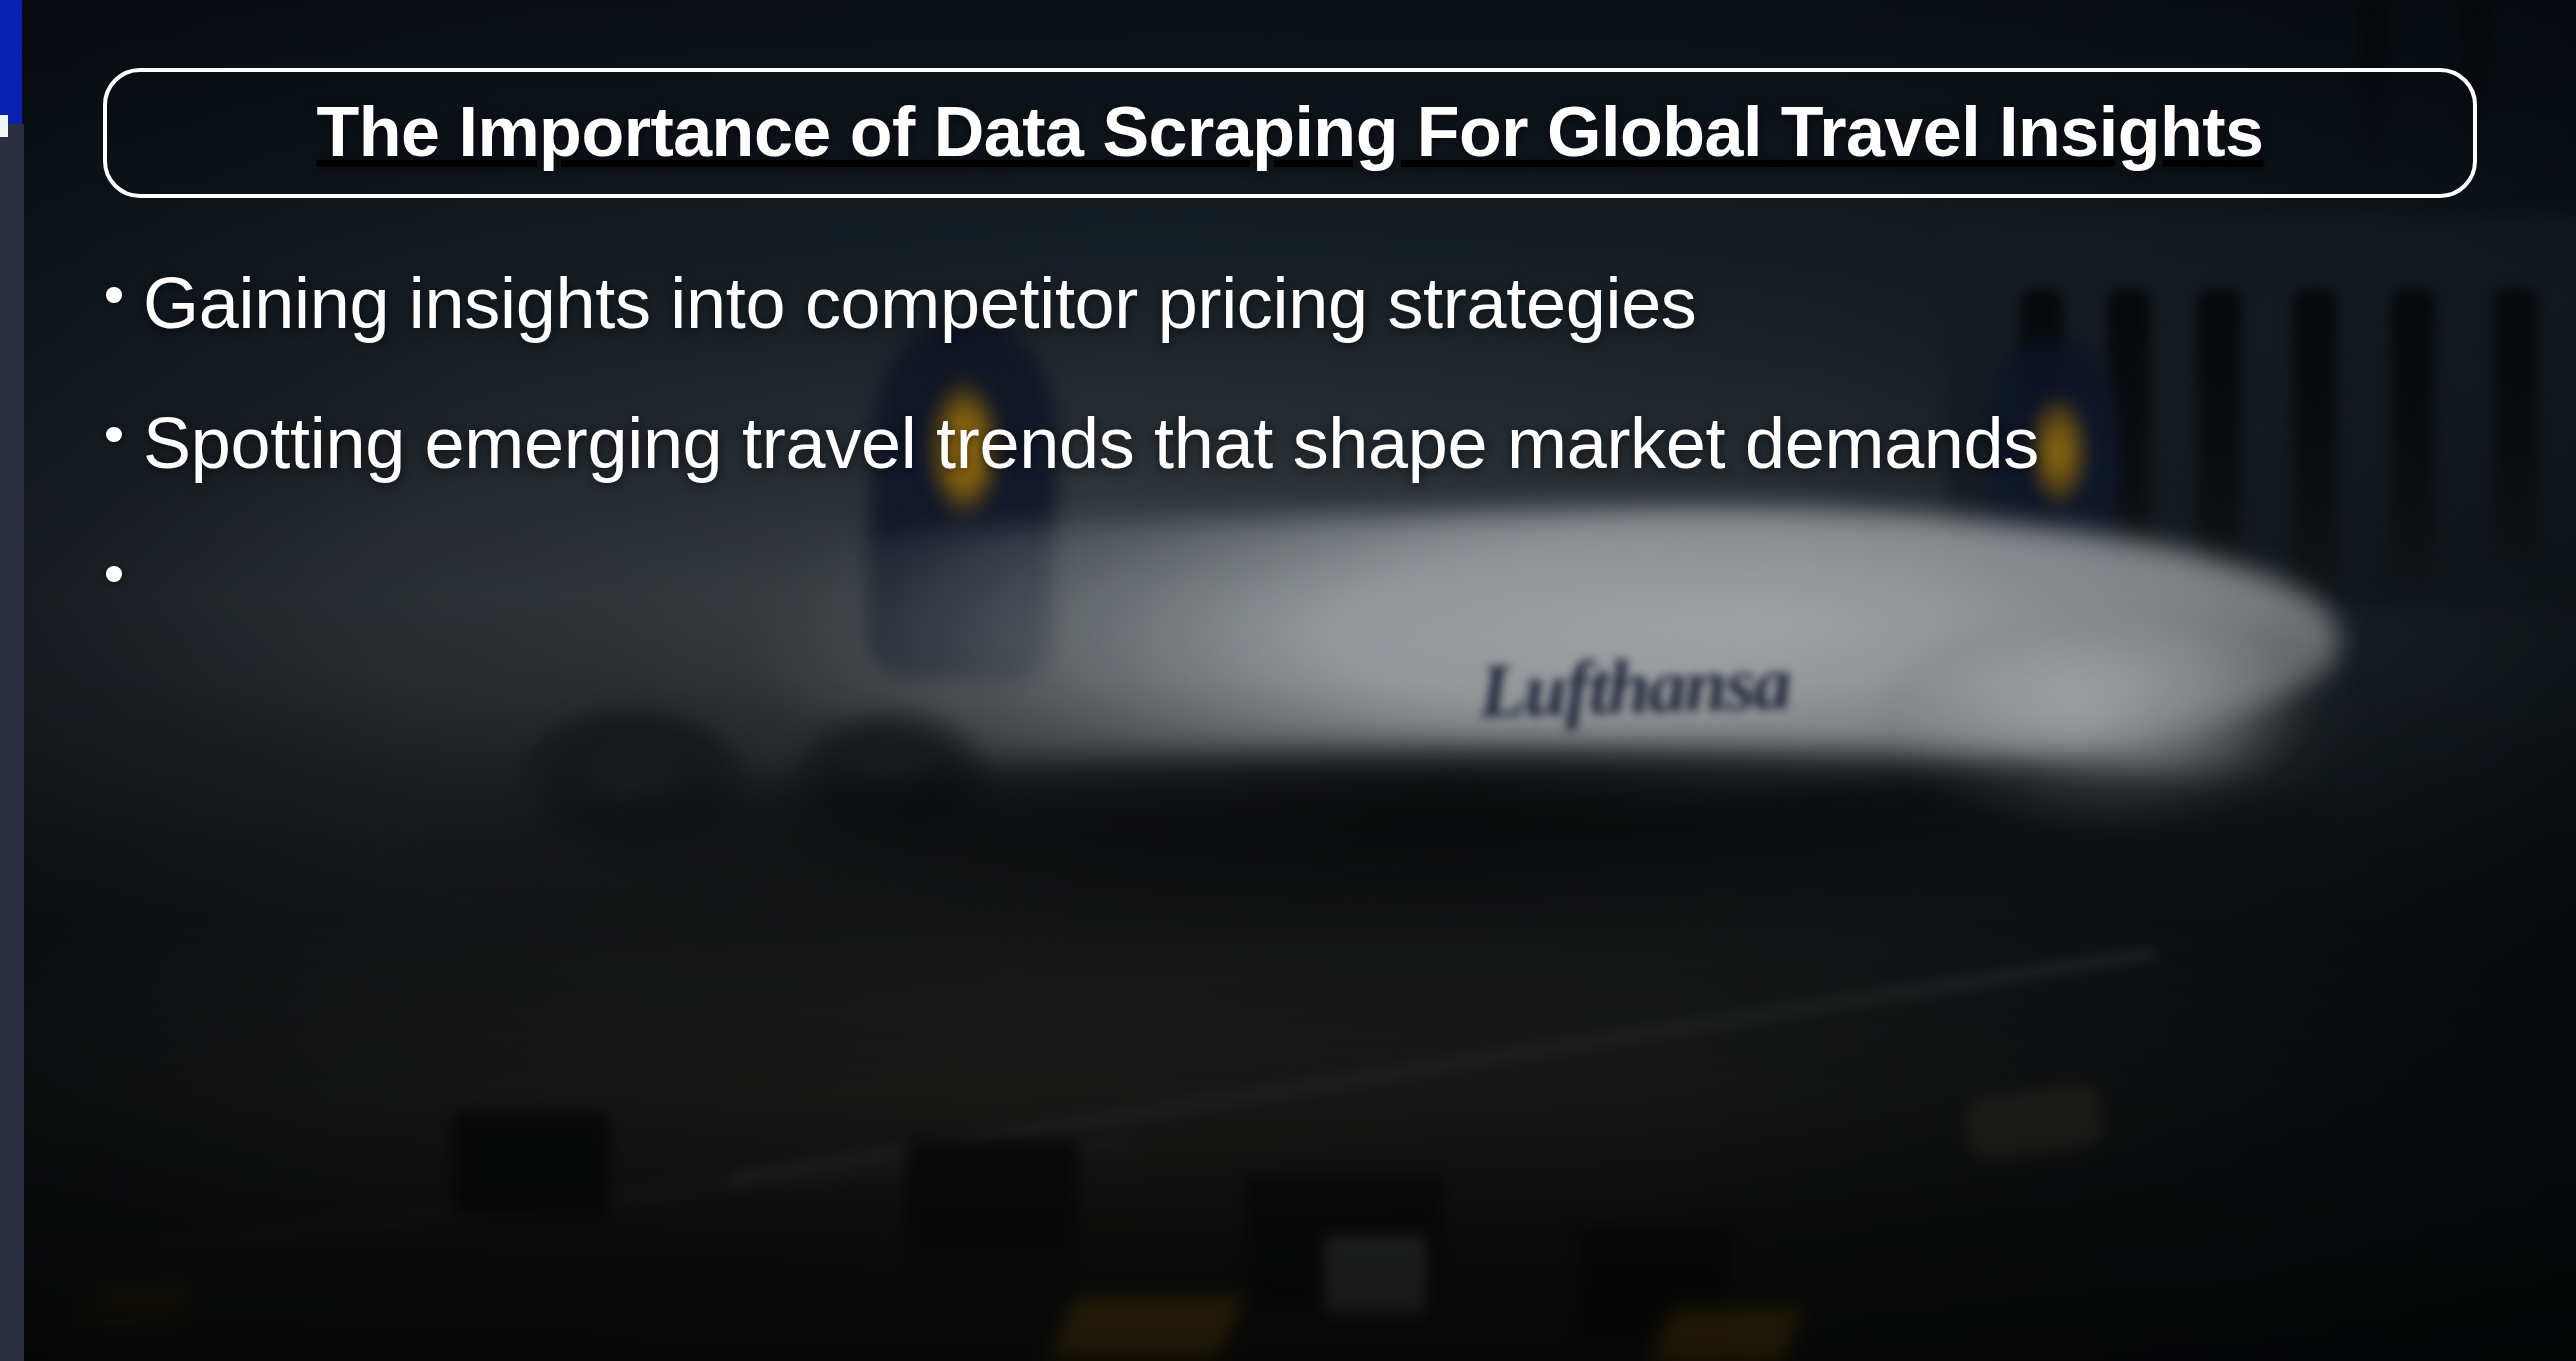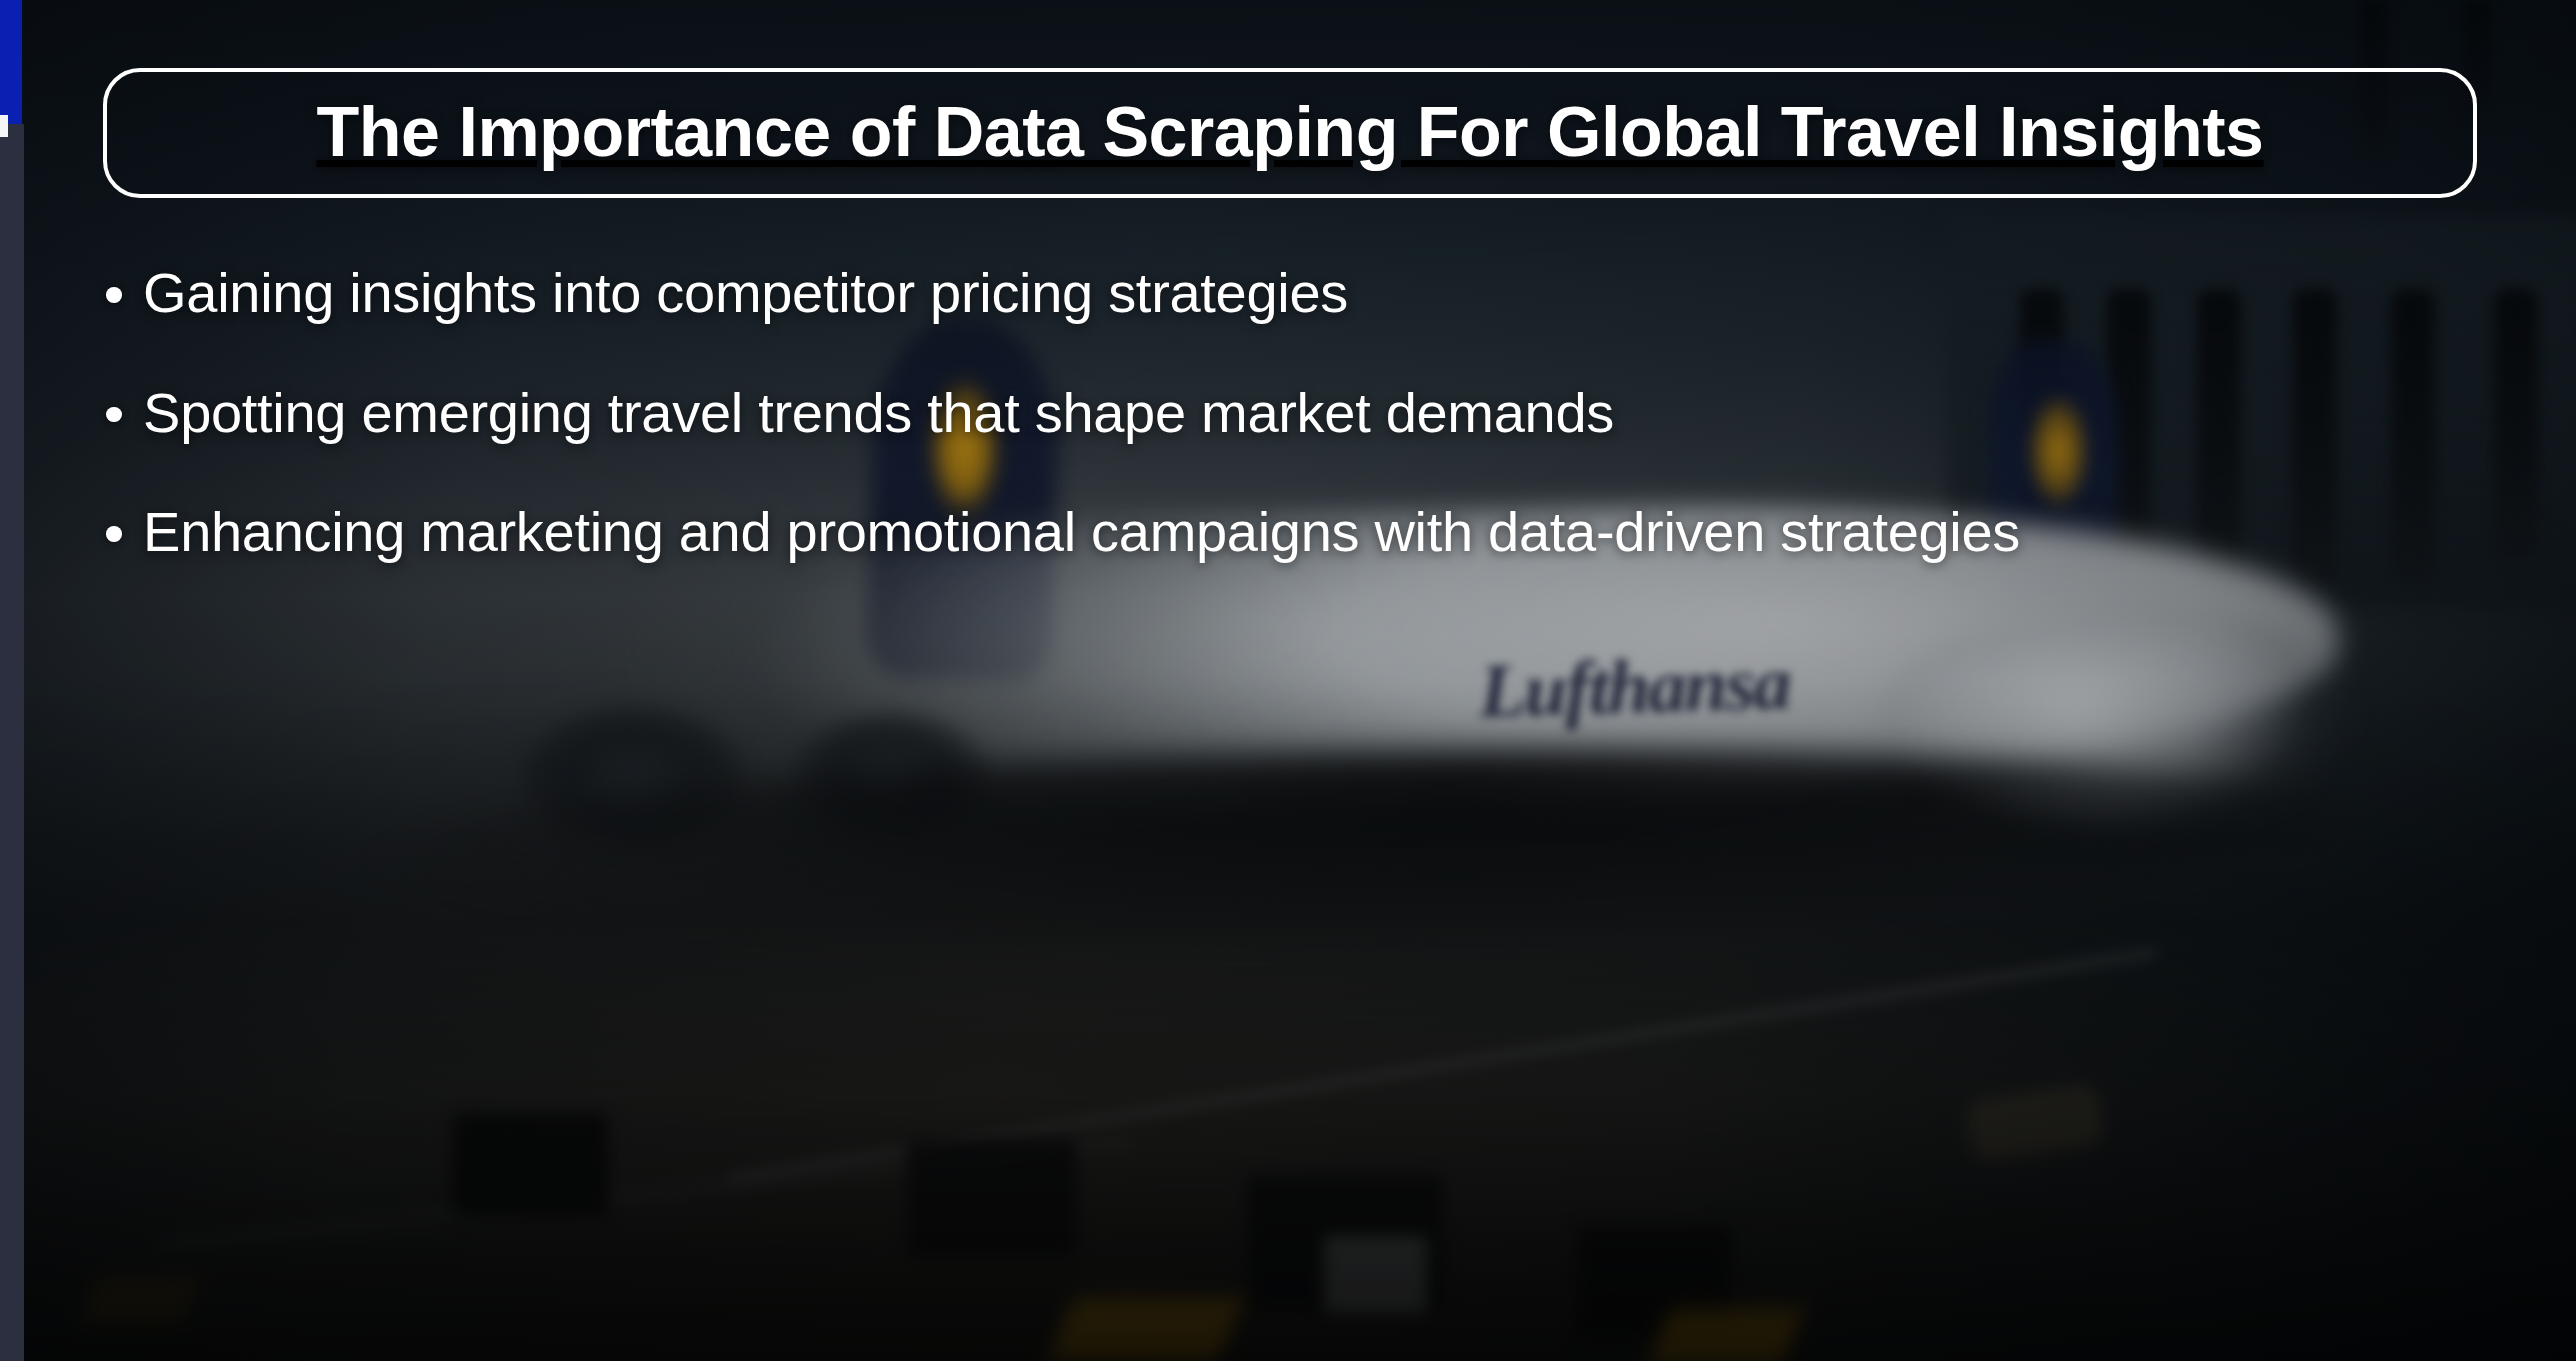"Gaining insights into competitor pricing" .bullet-text { font-size: 56px -> 72px }
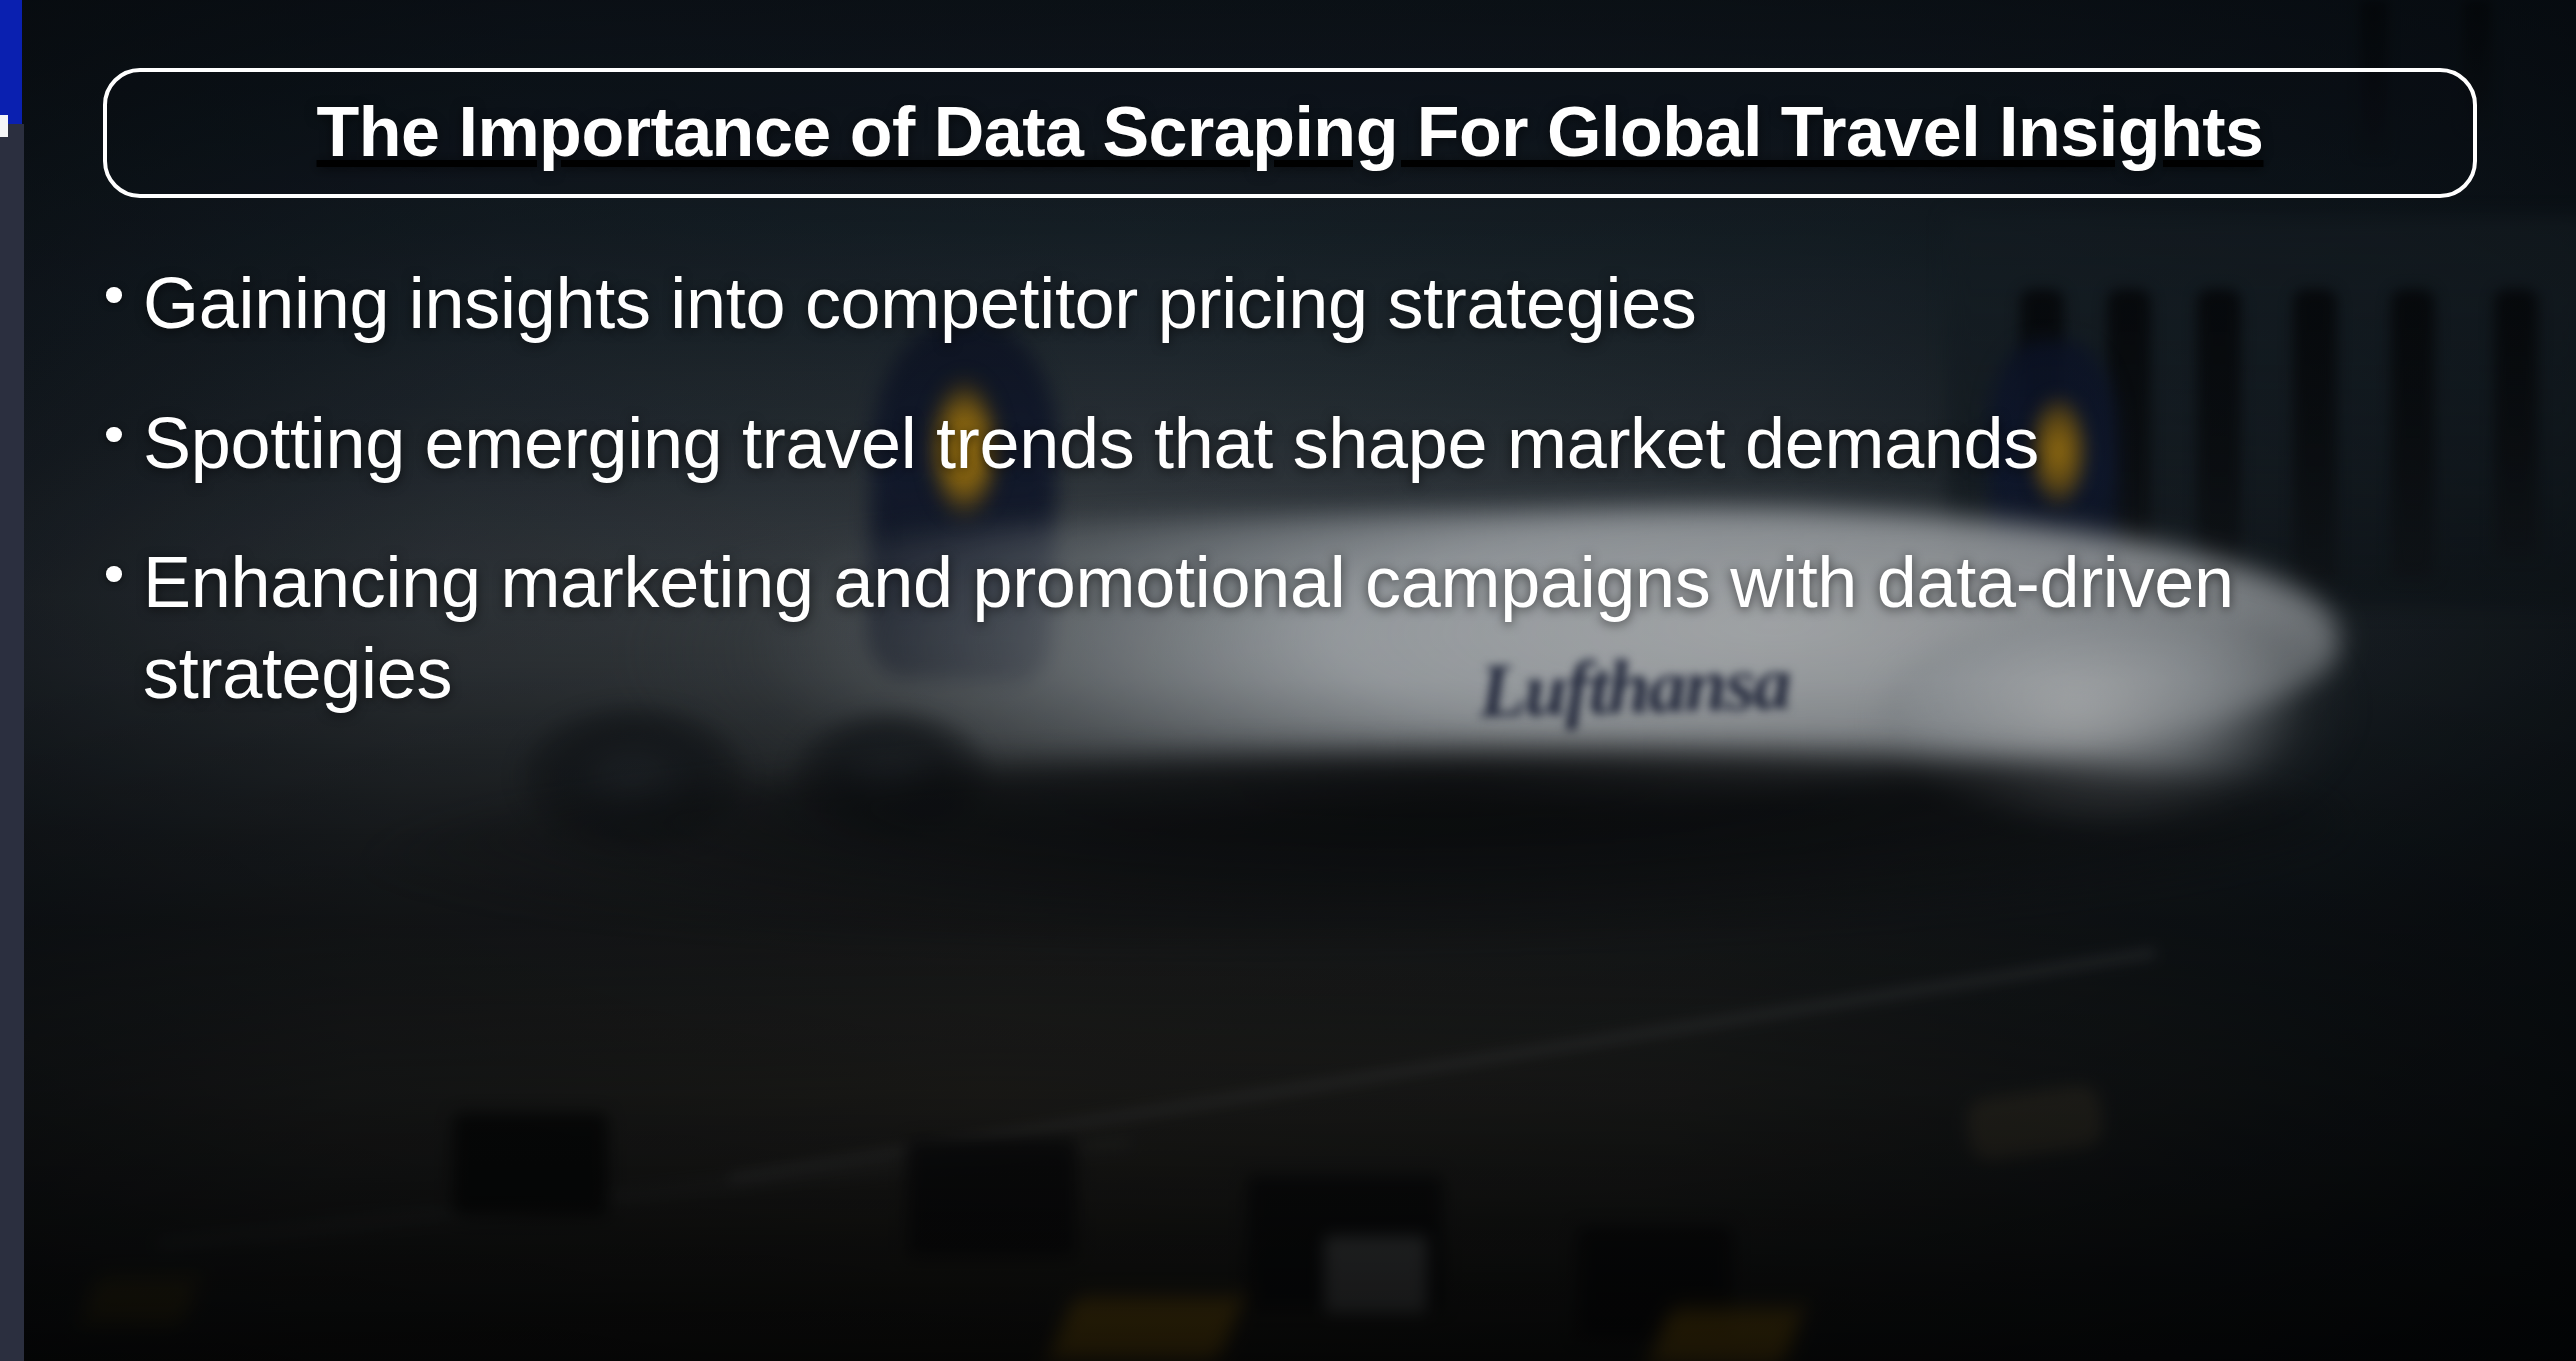"Enhancing marketing and promotional" span.bullet-text { html: <span>Enhancing marketing and promotional campaigns with data-driven strategies</span> -> none }
